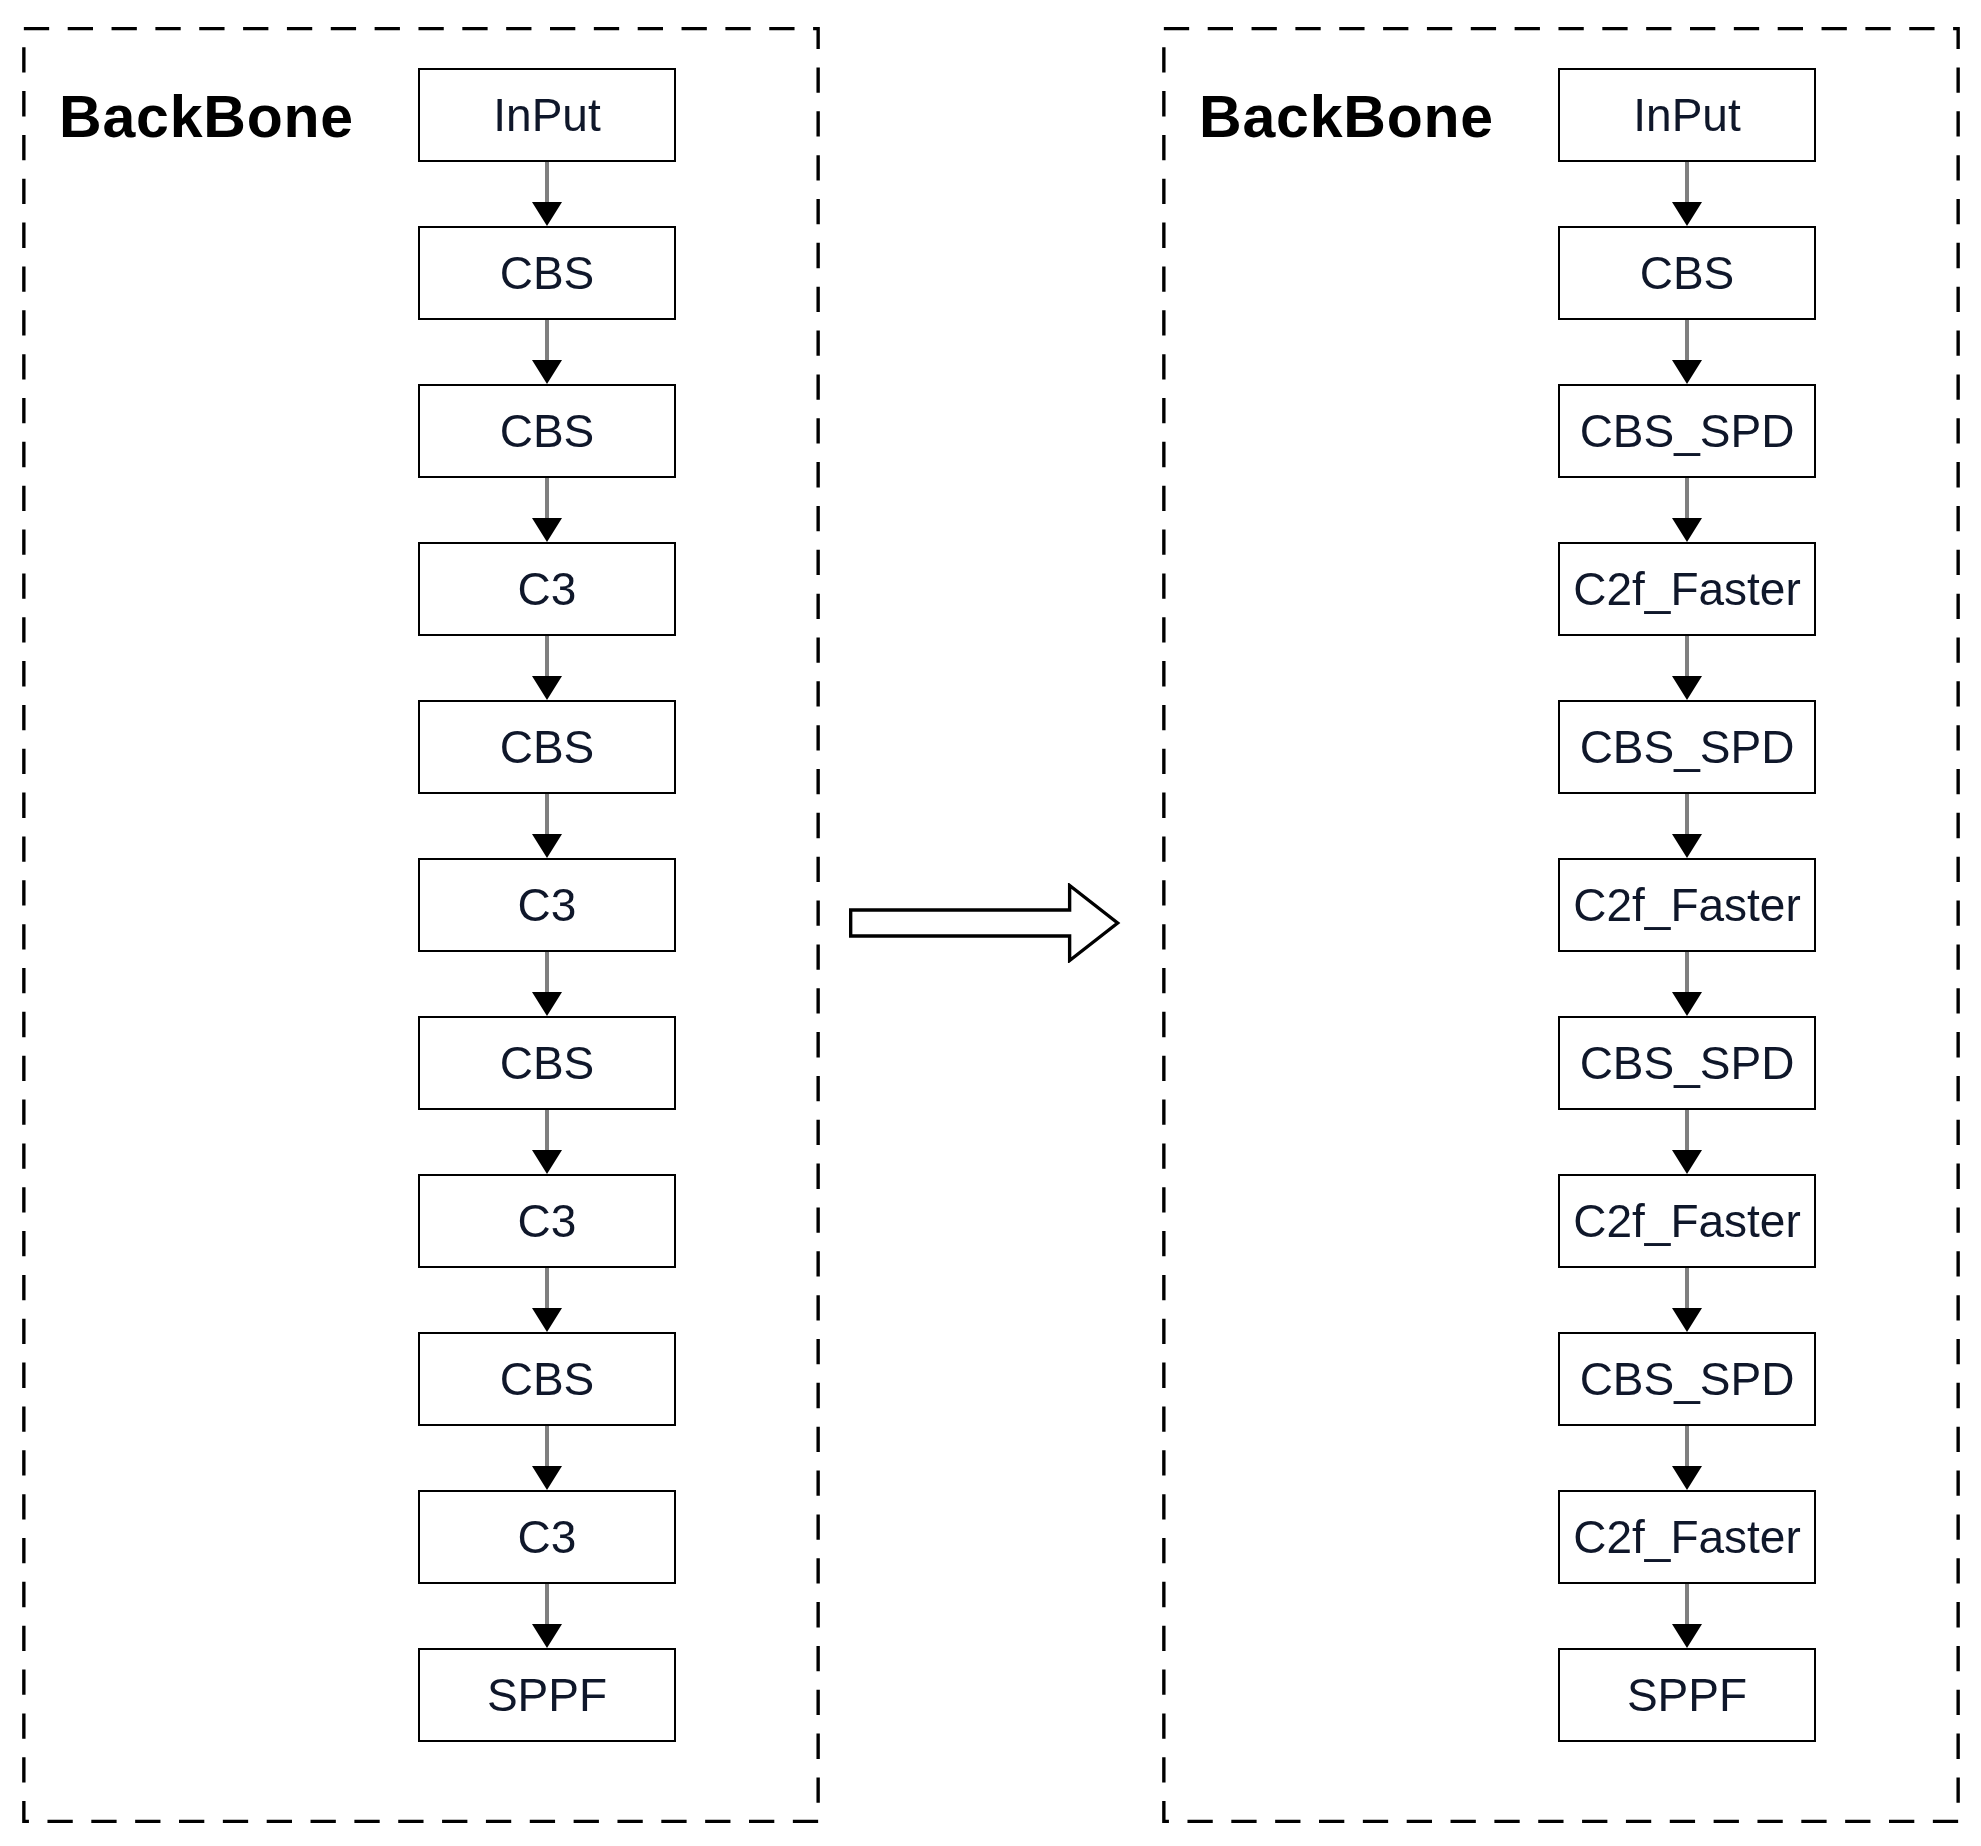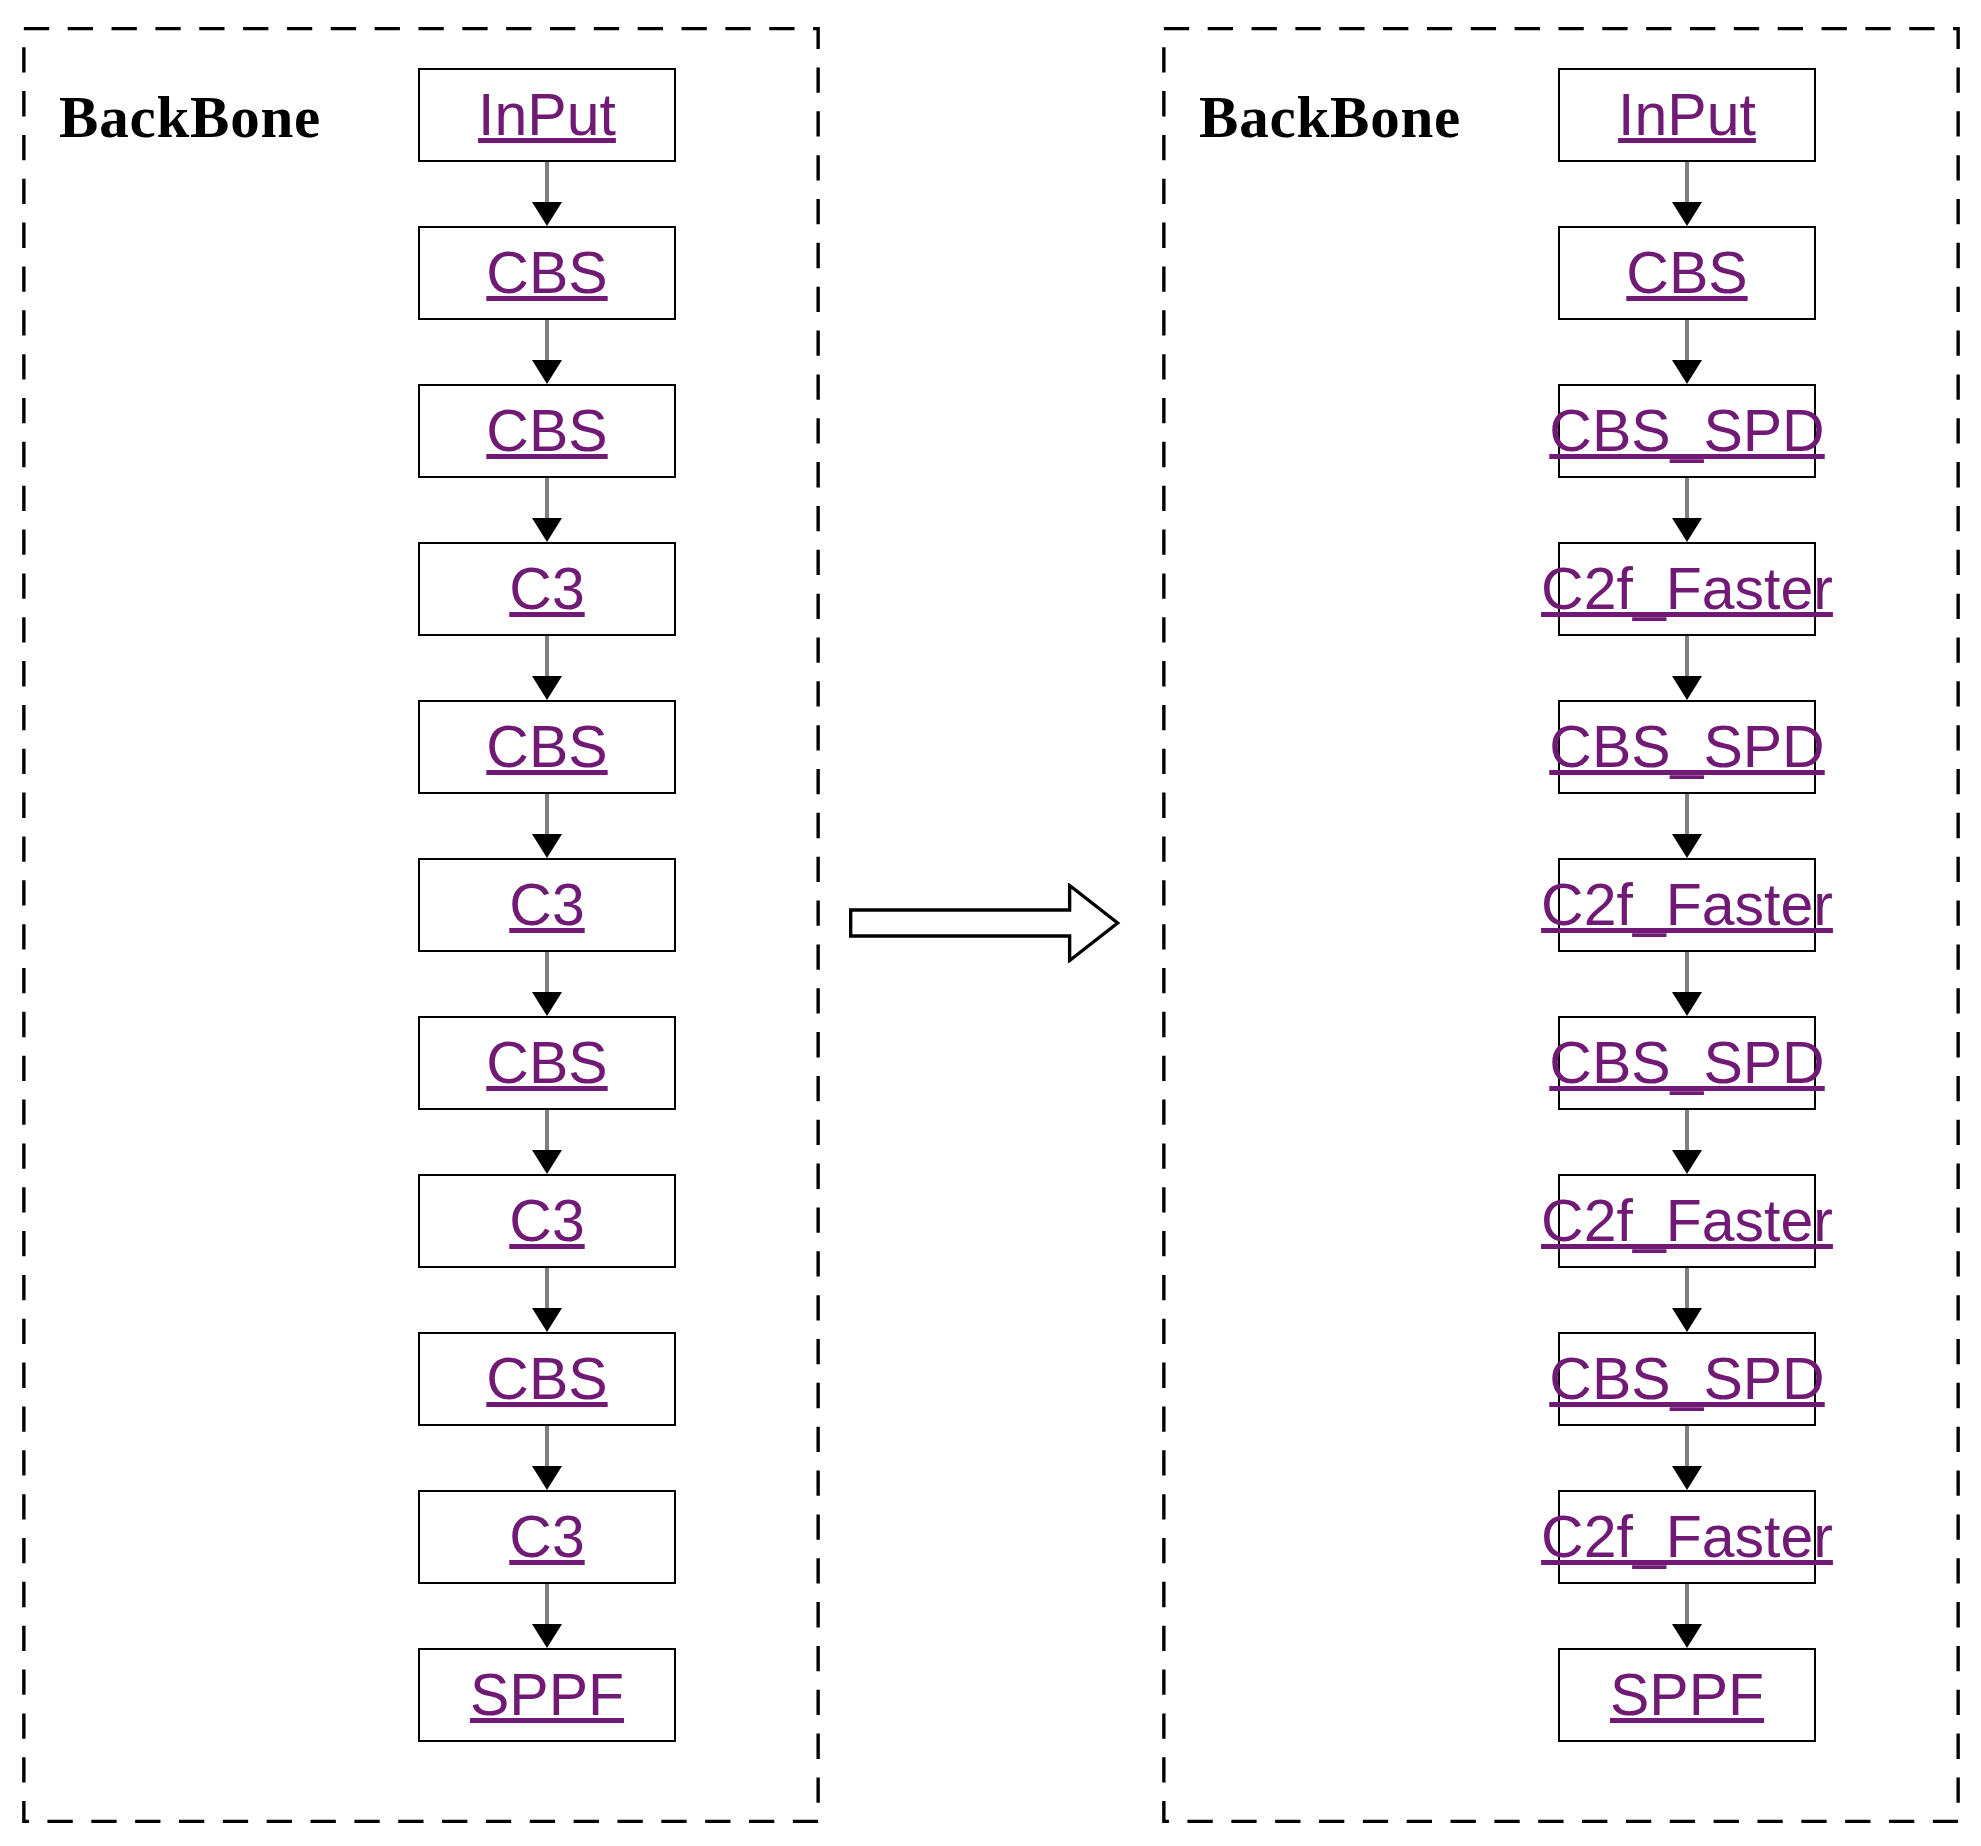"BackBone" .panel-title { font-family: Liberation Serif, serif -> none }
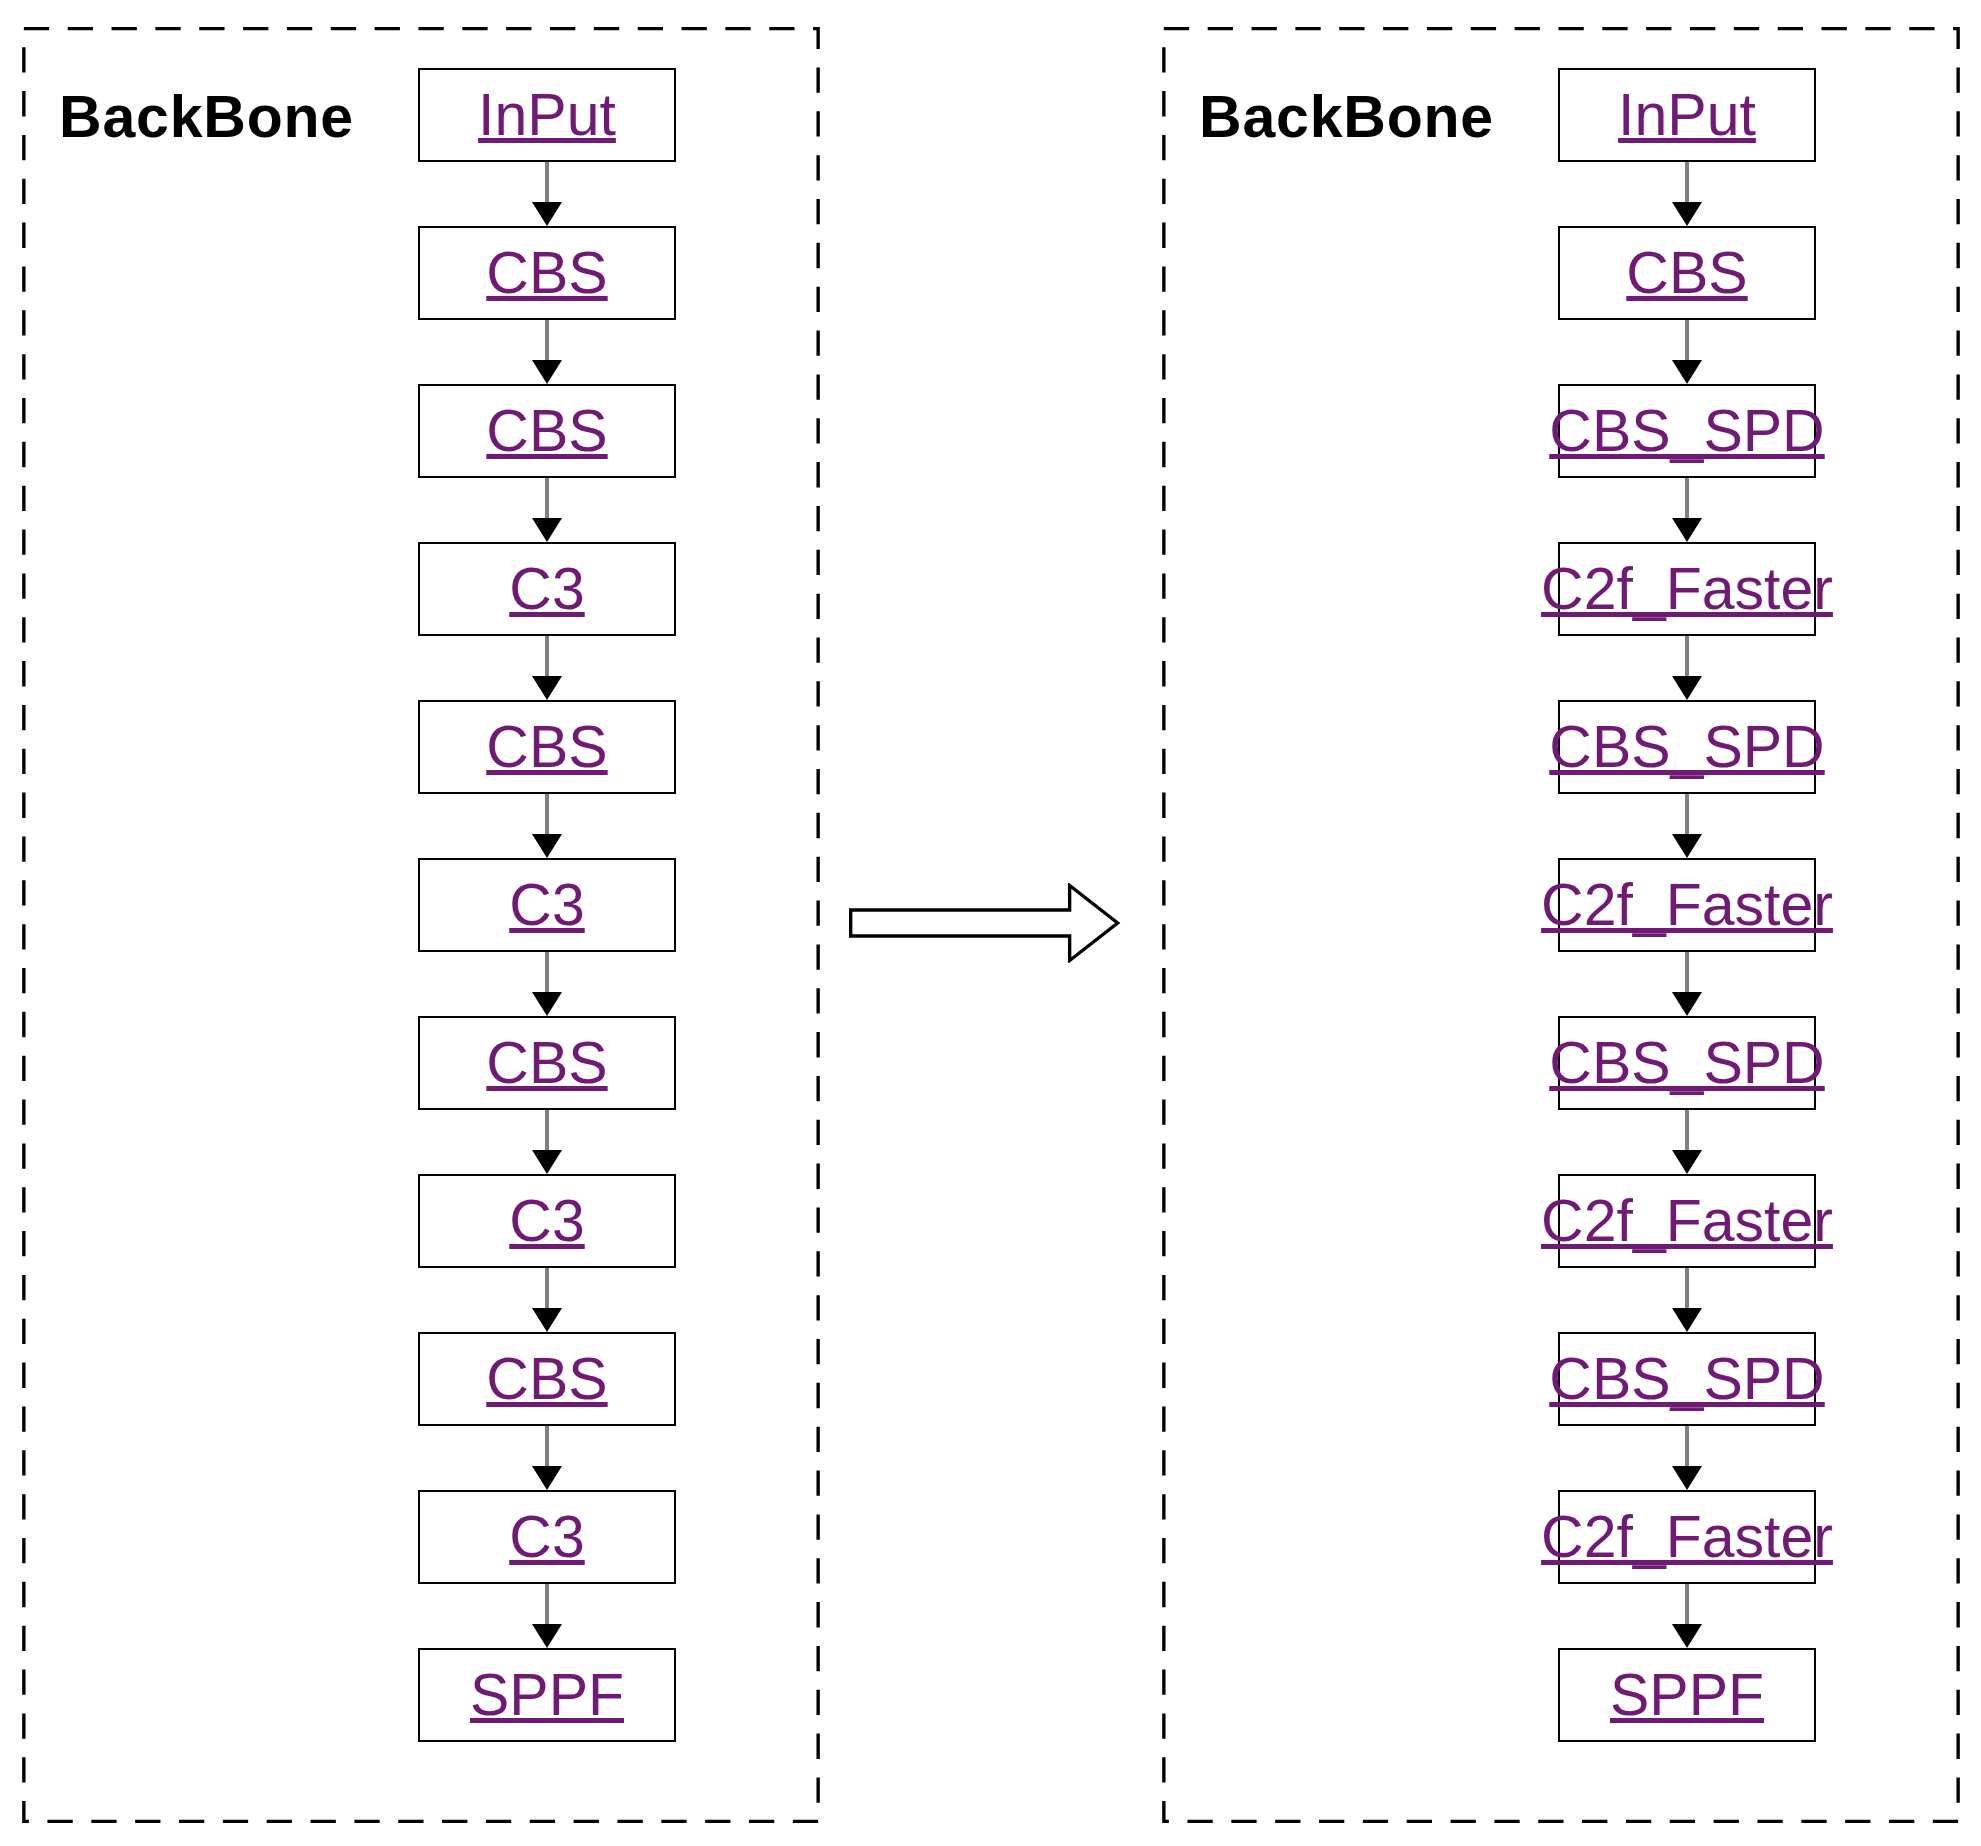"InPut" .node-label { color: #701a75 -> #0f172a; font-size: 59px -> 46px; text-decoration: underline -> none }
